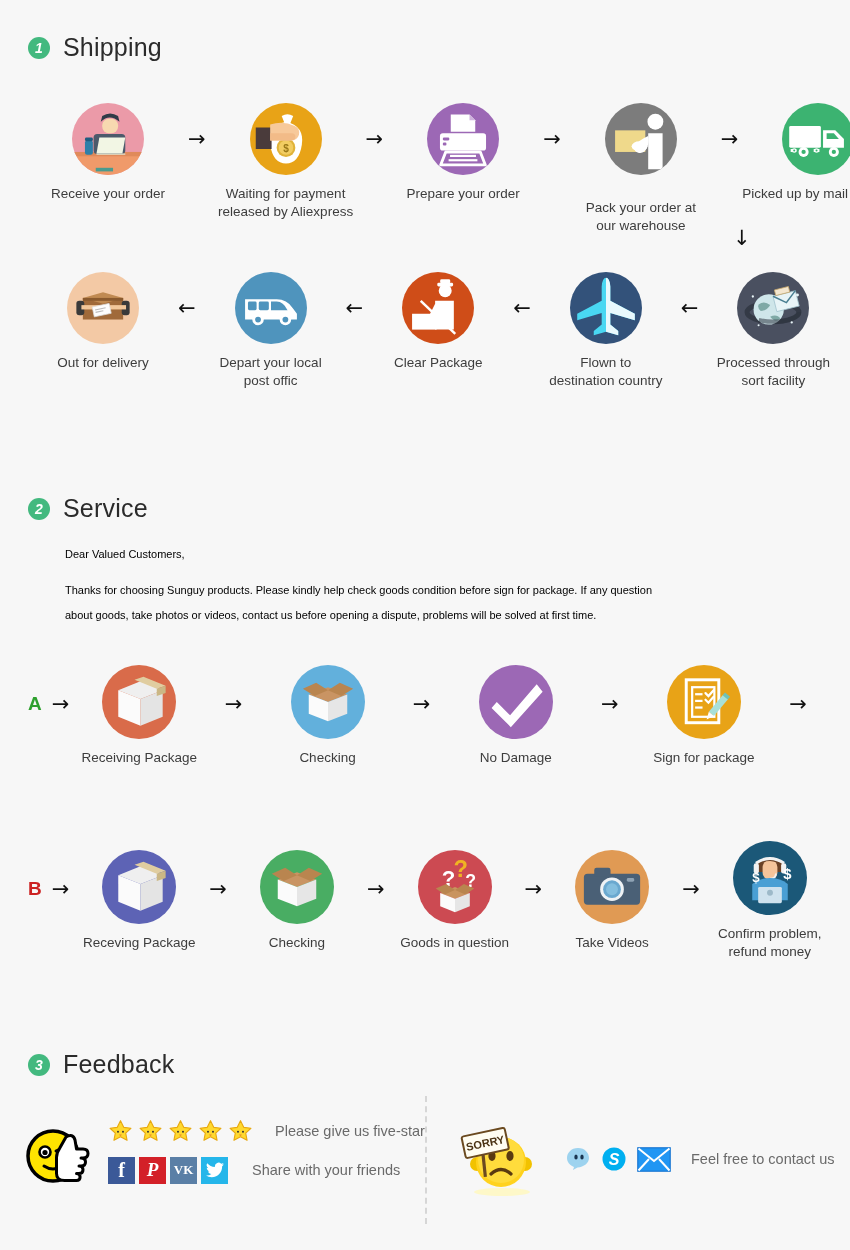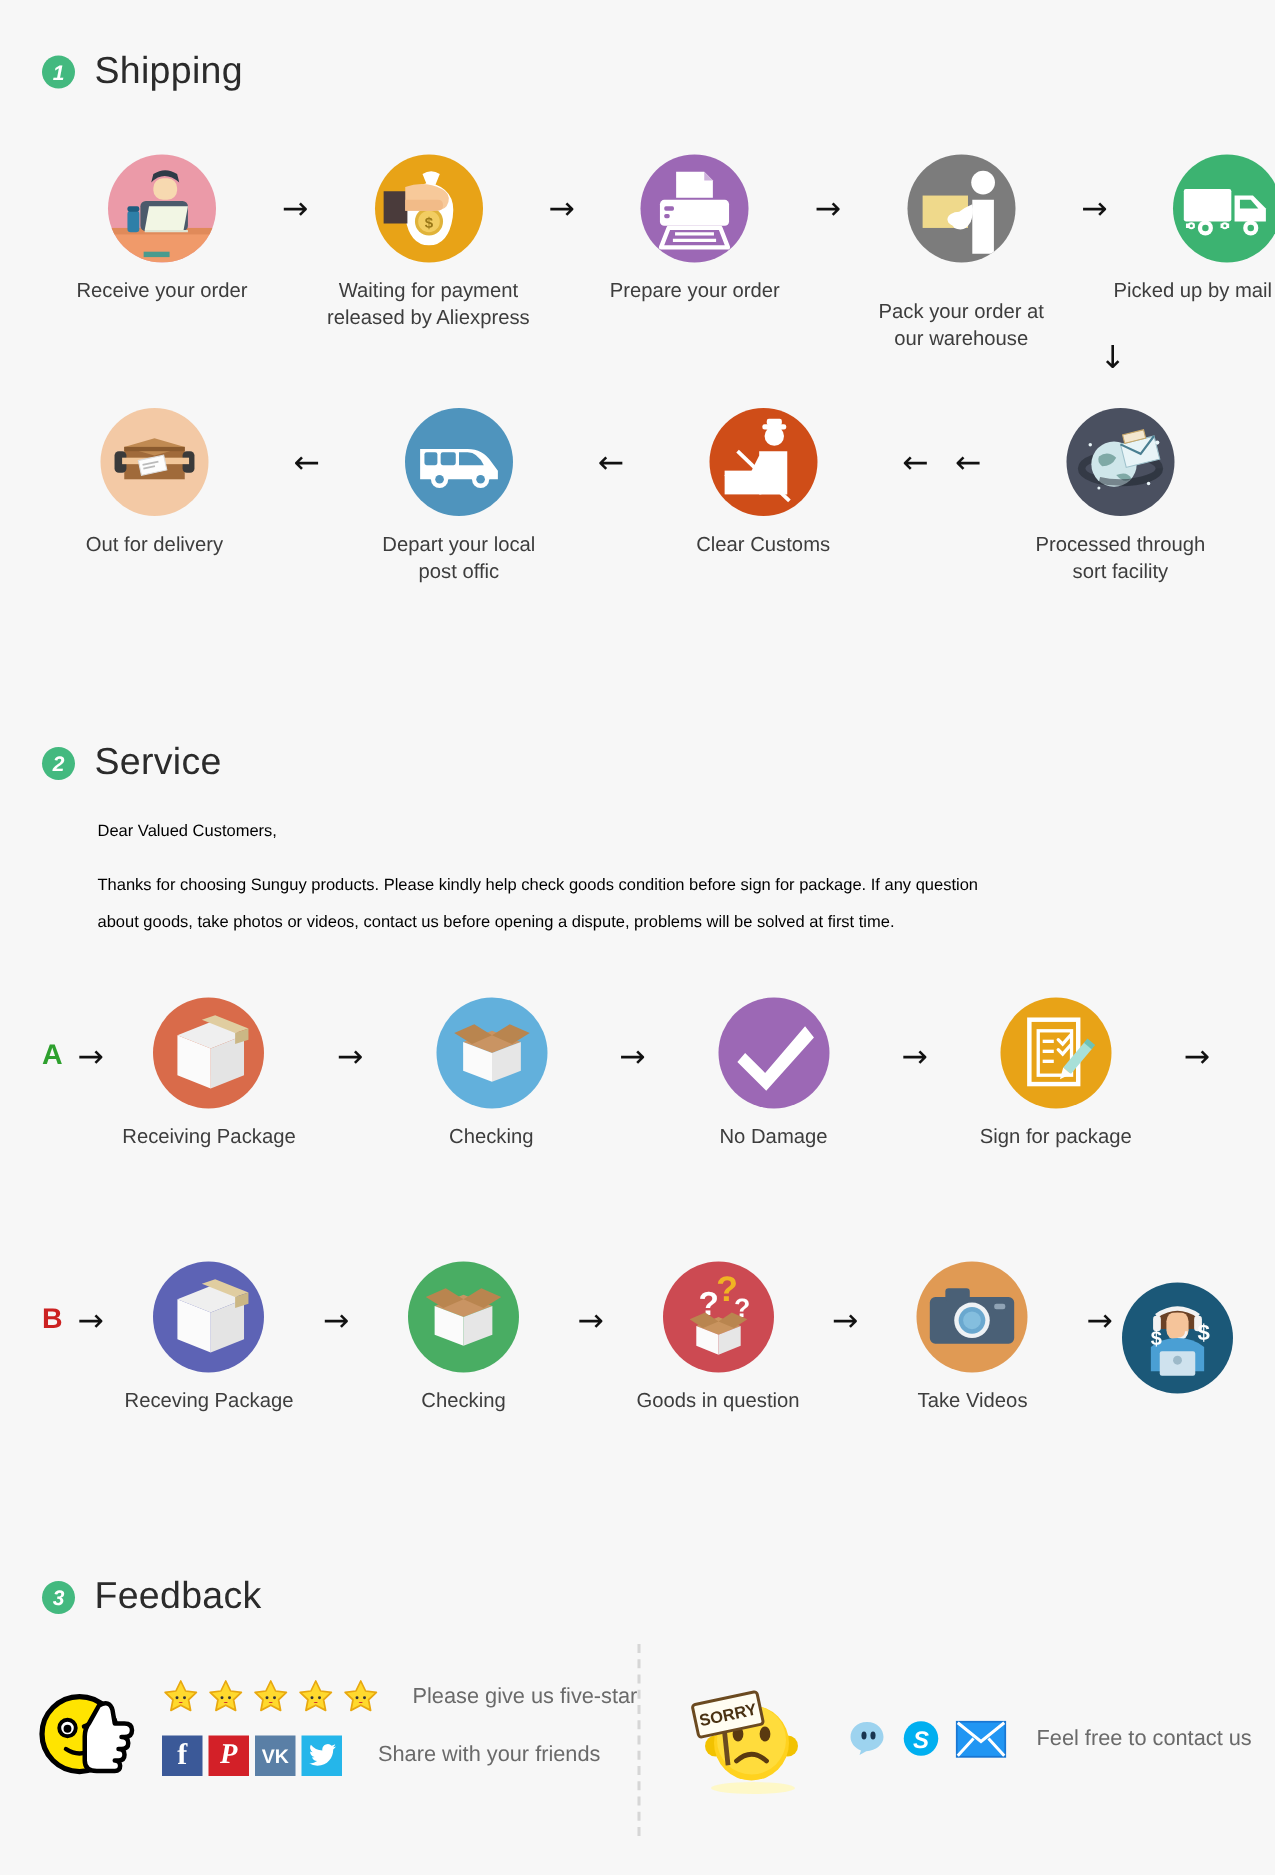"Clear Customs" div.cap { text: Customs -> Package }
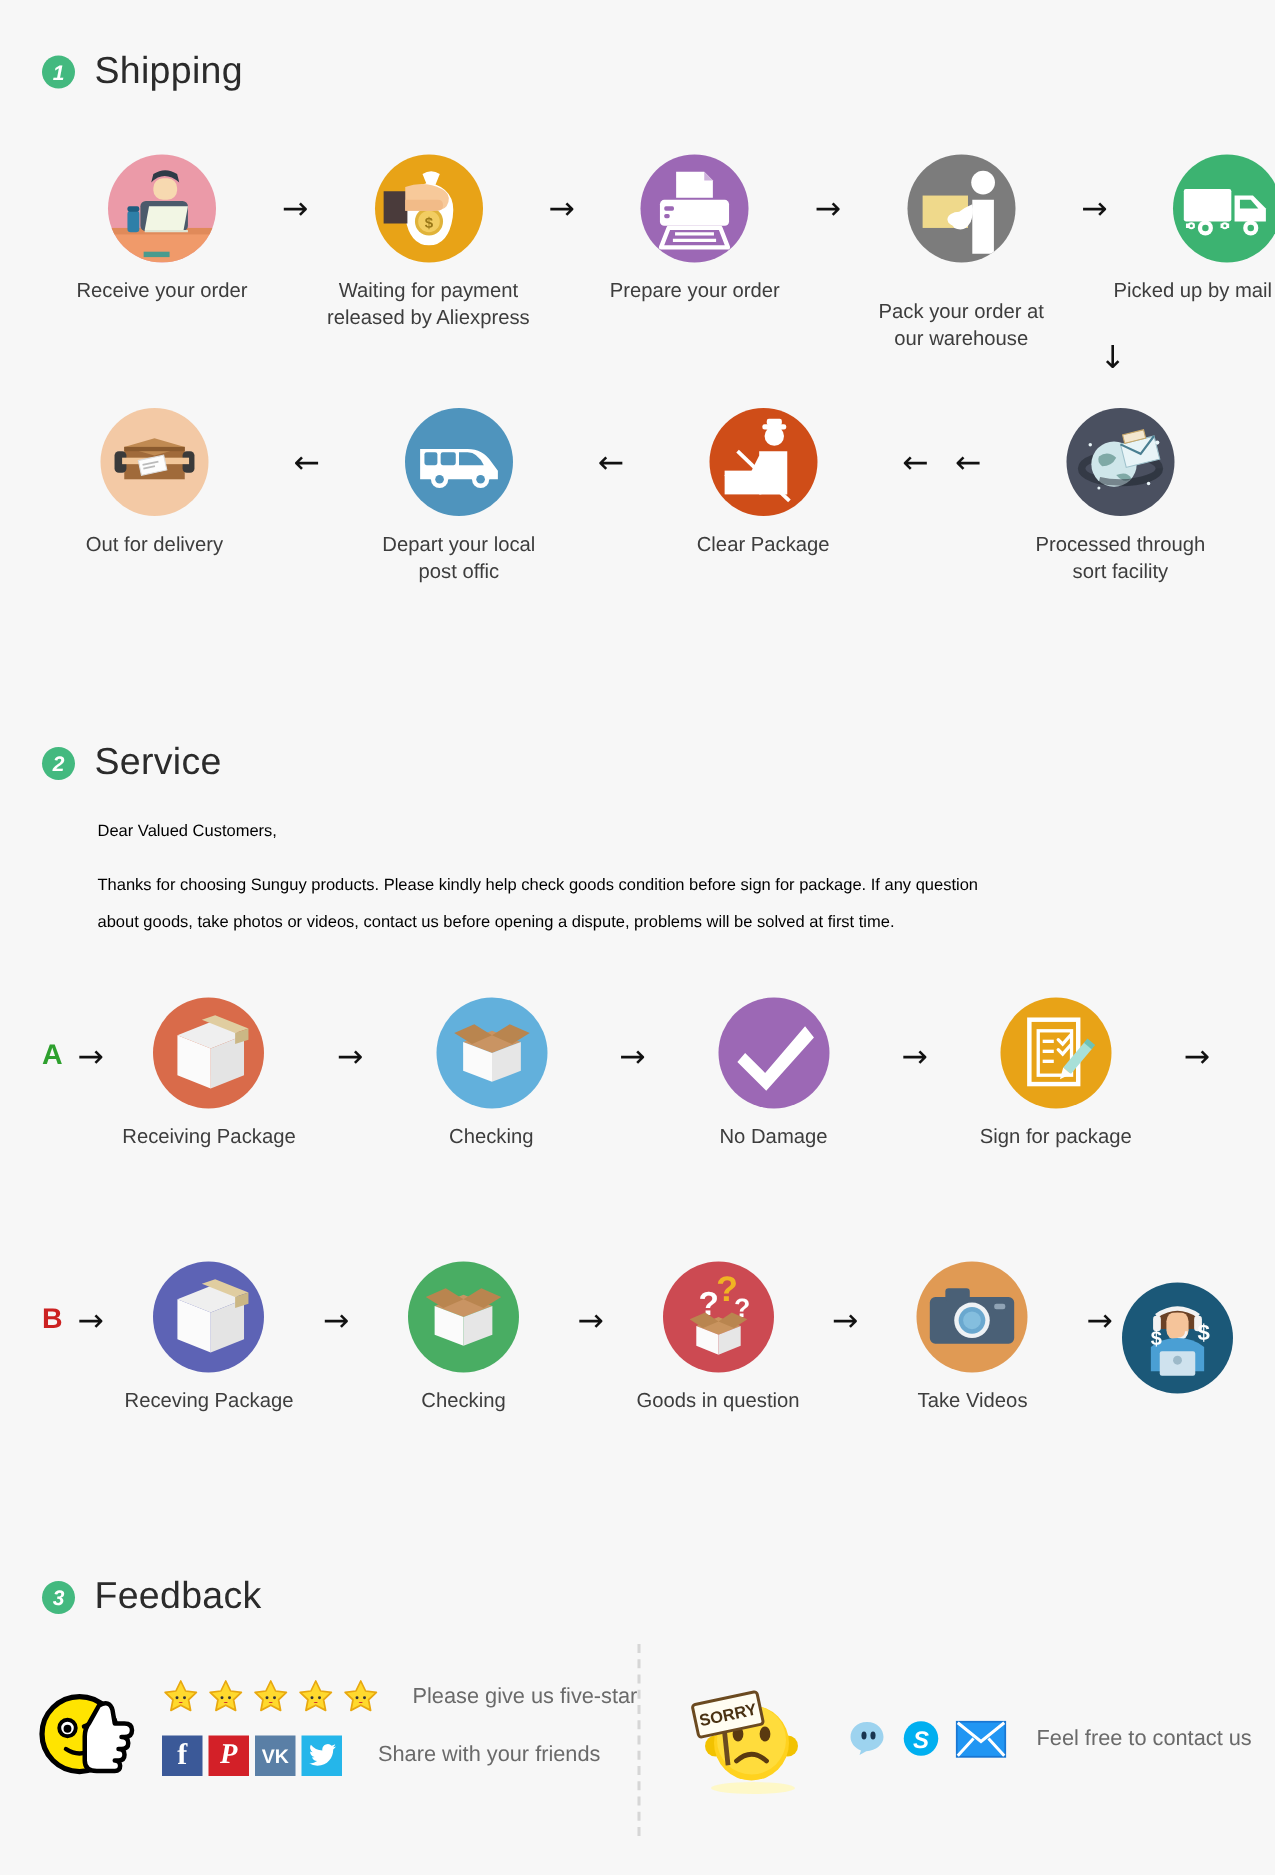"Flown to" div.node { html: none -> <div> <div> <svg> <path></path> <path></path> </svg> </div> <div>Flown to destination country</div> </div> }
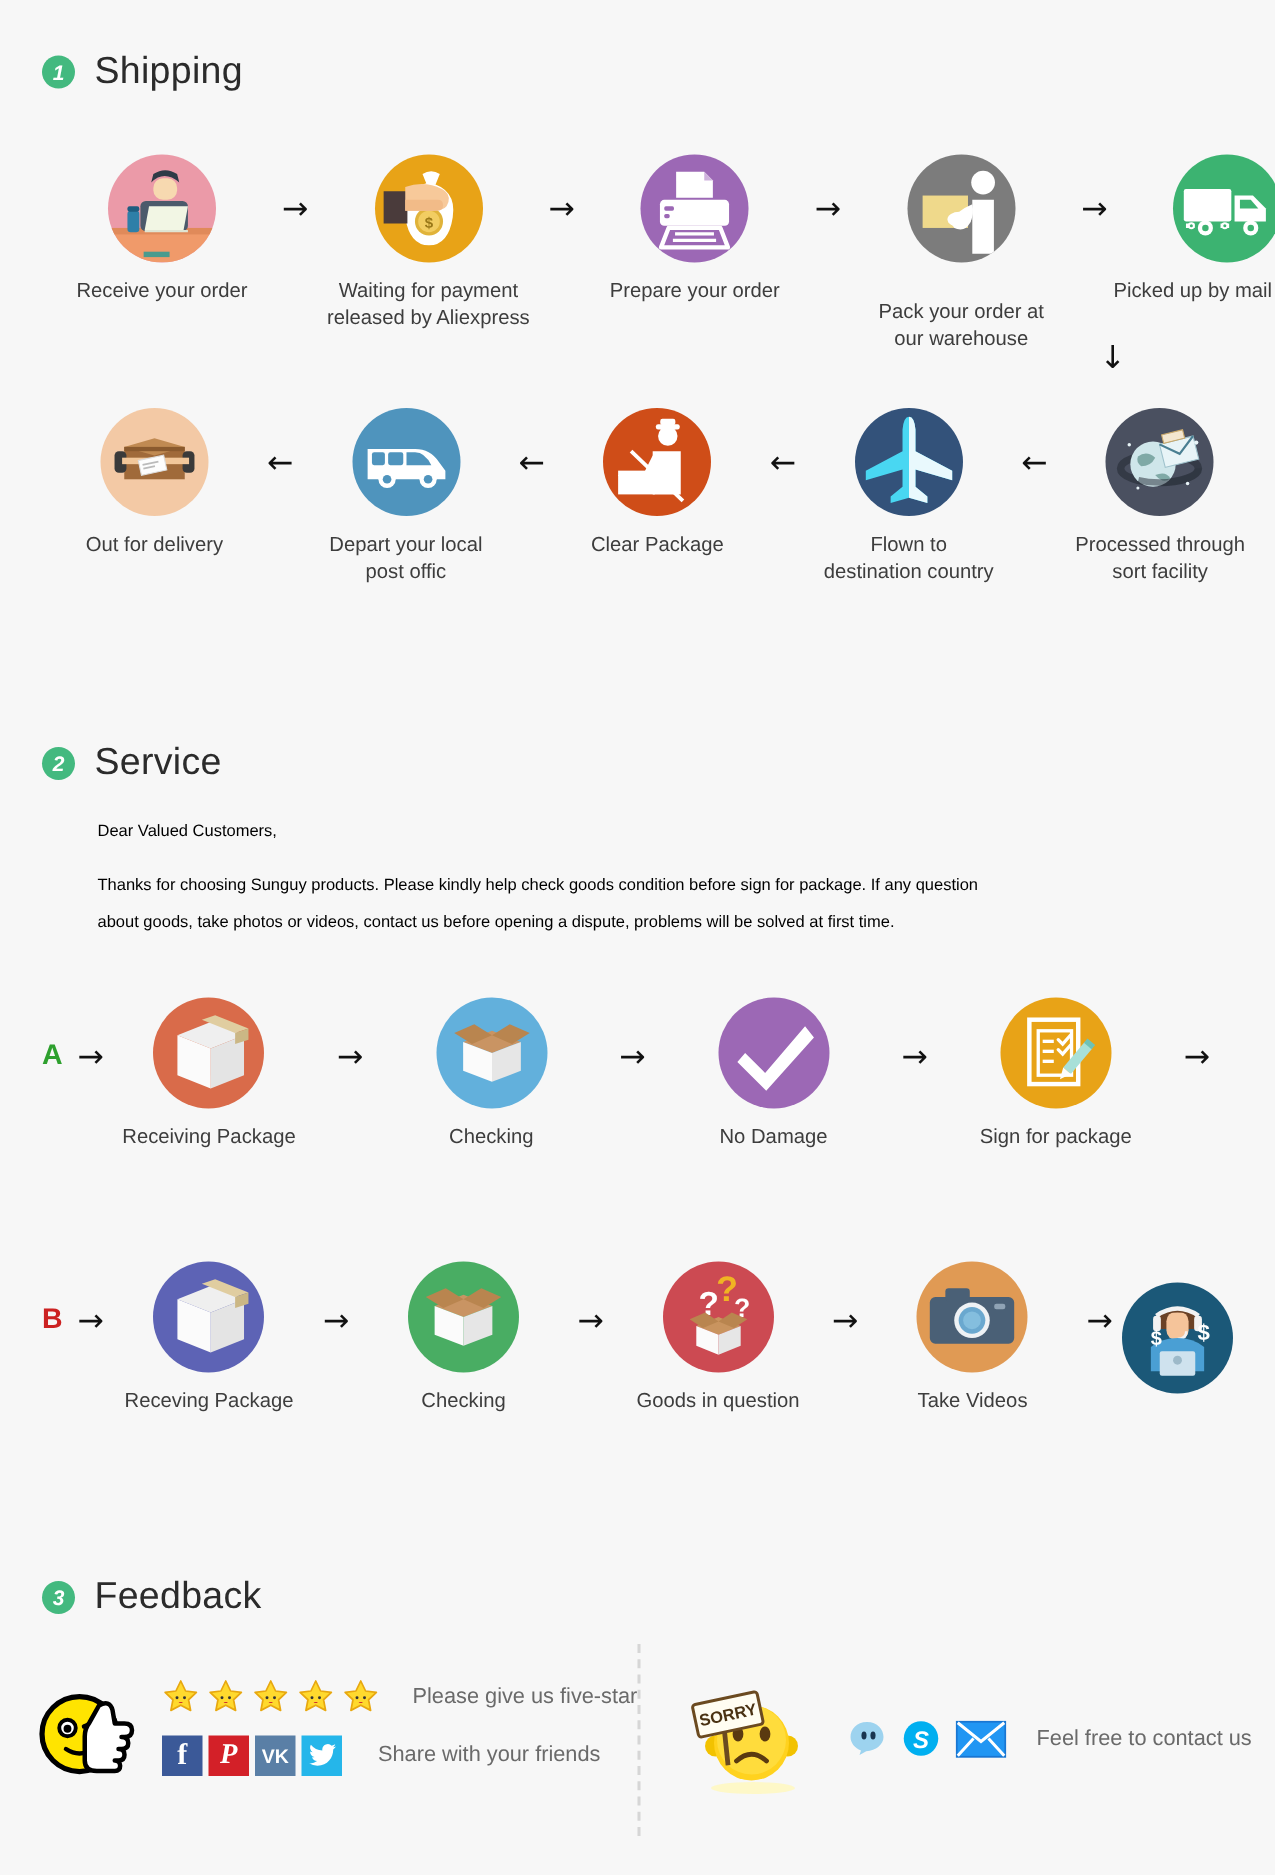"Confirm problem," div.cap { html: none -> <div>Confirm problem, refund money</div> }
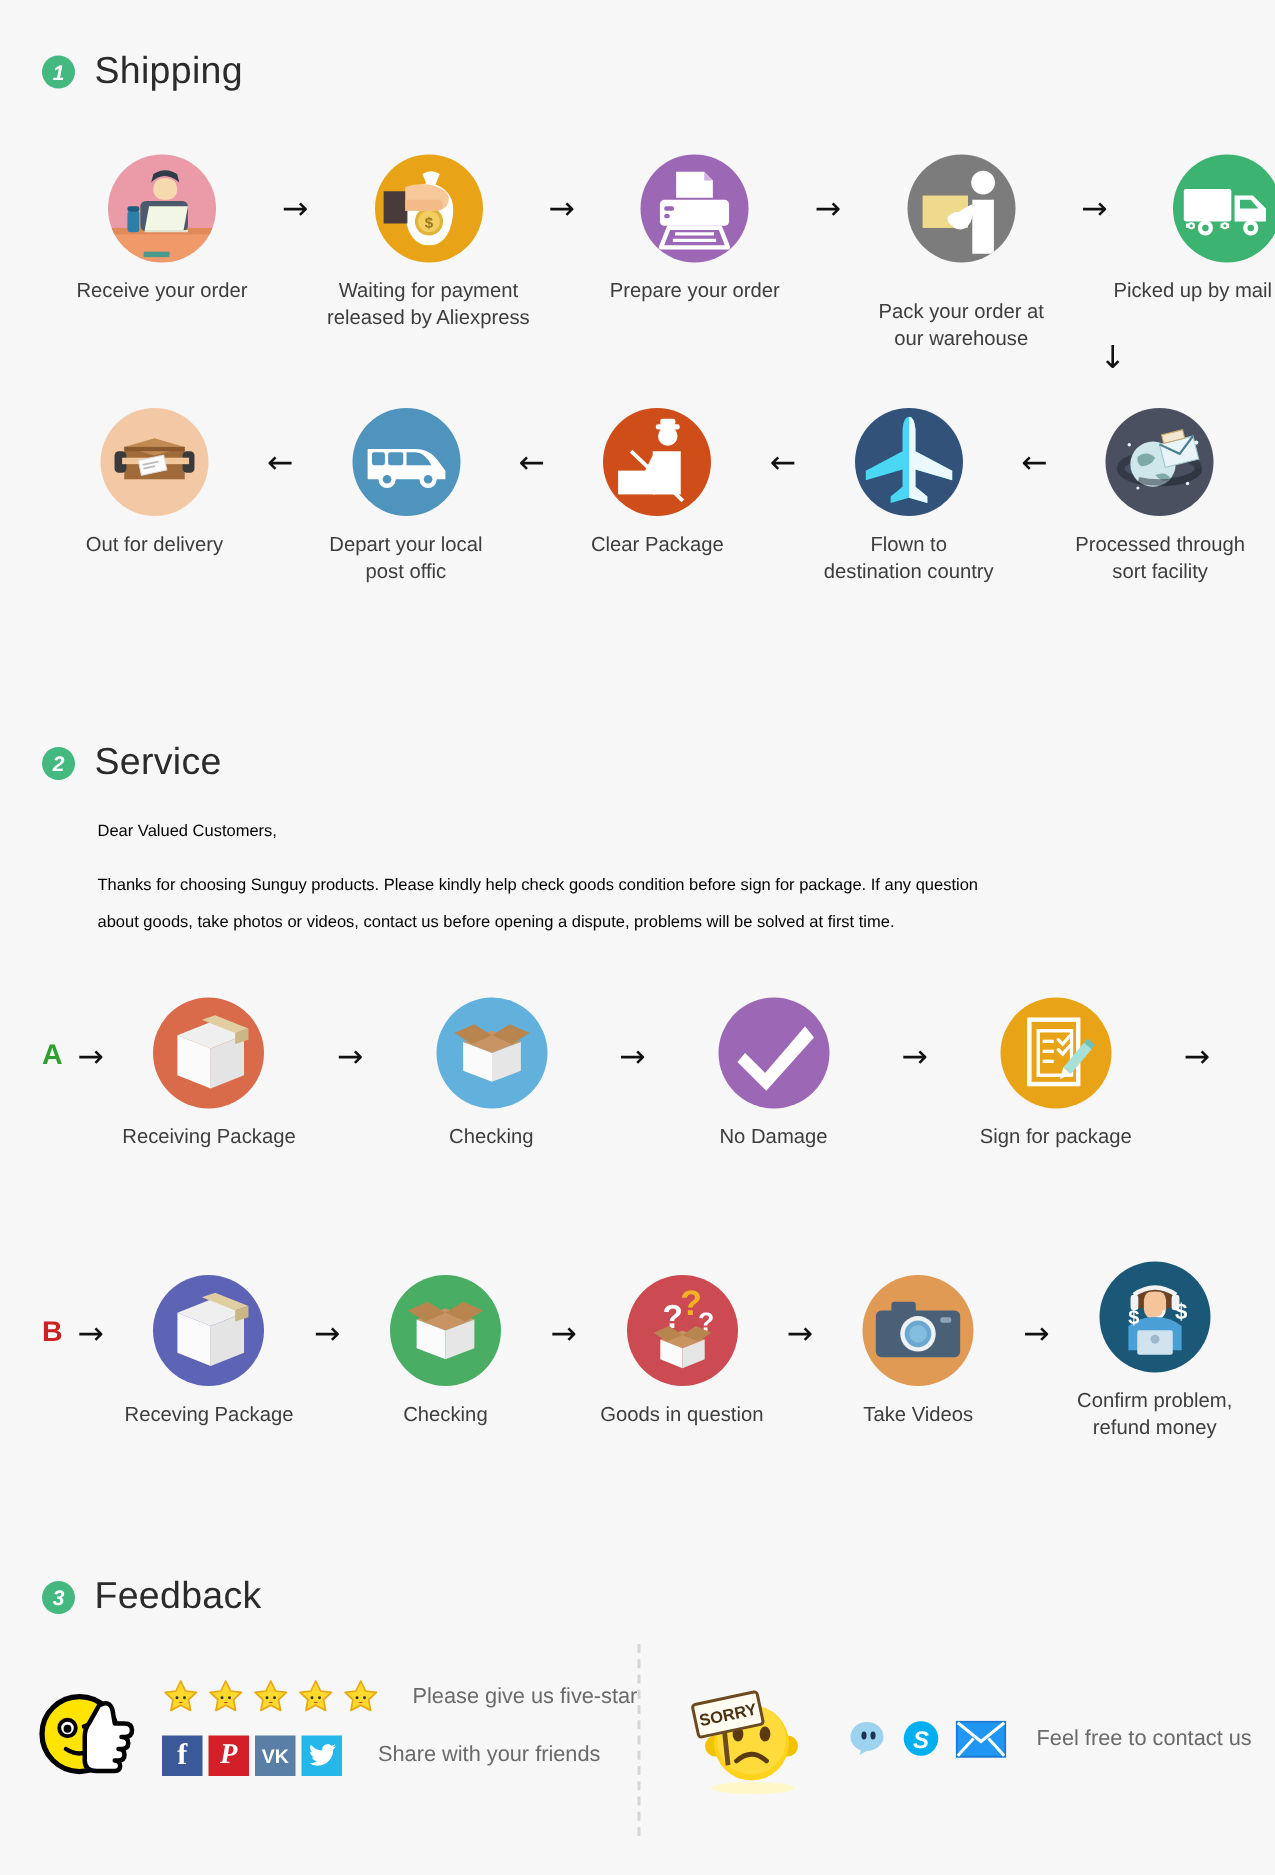"VK" .sq { font-family: Liberation Sans, sans-serif -> Liberation Serif, serif }
